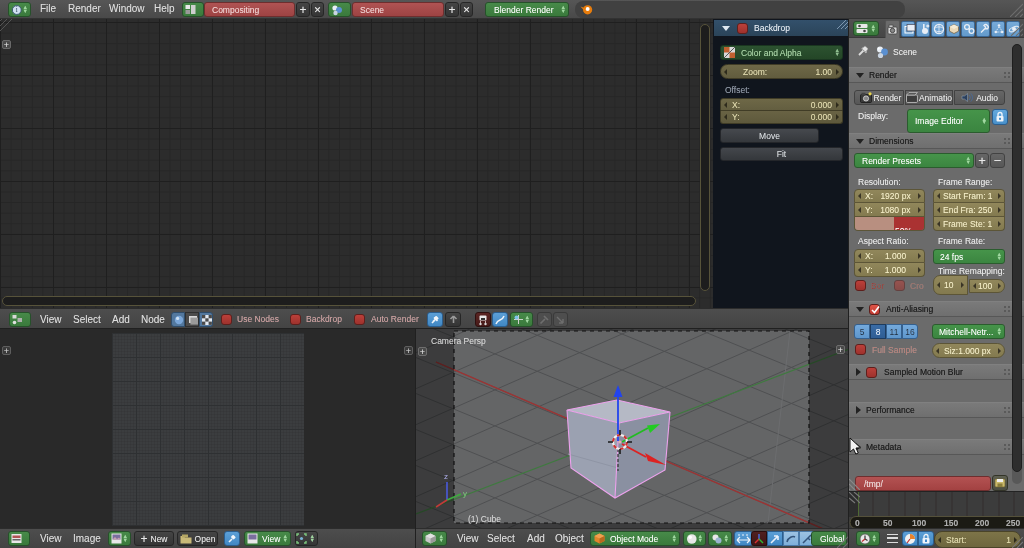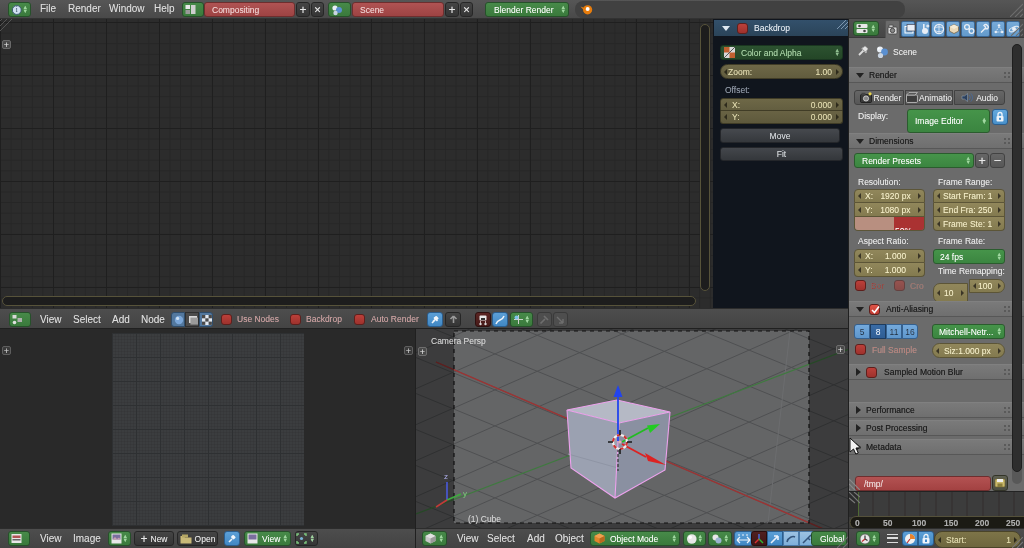"Zoom:" span { margin-left: 1px -> 16px }
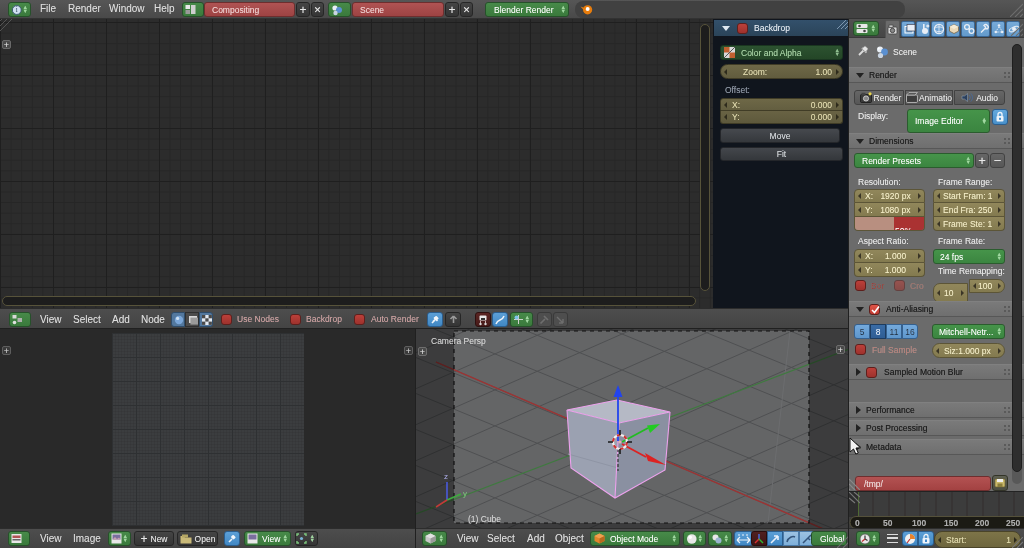"Move" div.abs { width: 120px -> 99px }
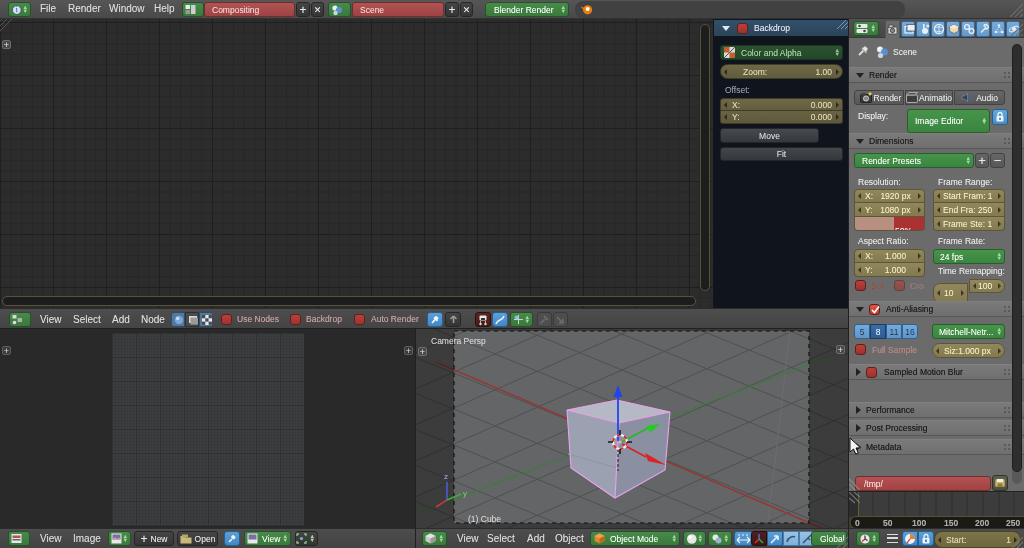"10" div.slider { top: 264px -> 256px }
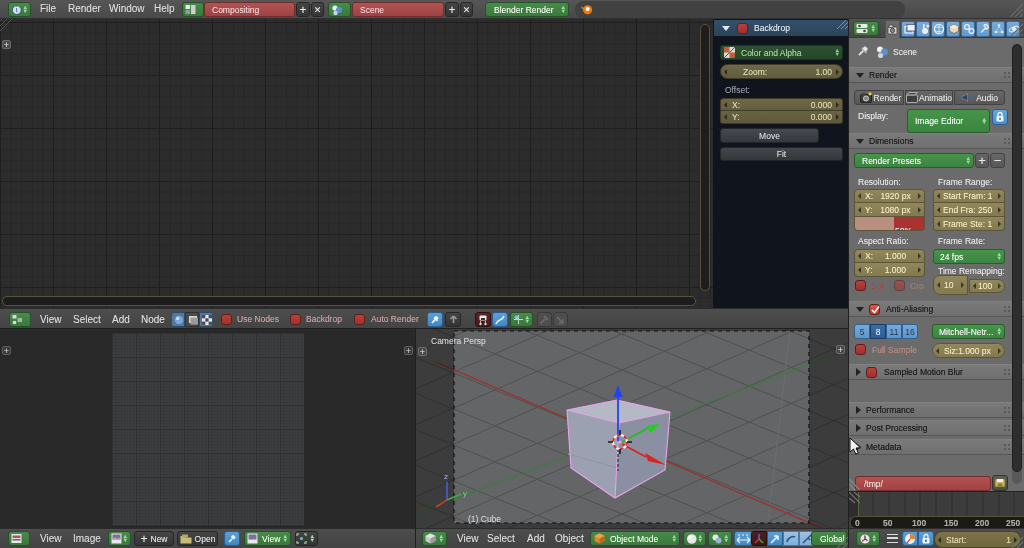"Post Processing" div.phdr { html: <div> <span></span> <span>Post Processing</span> <span></span> </div> -> none }
